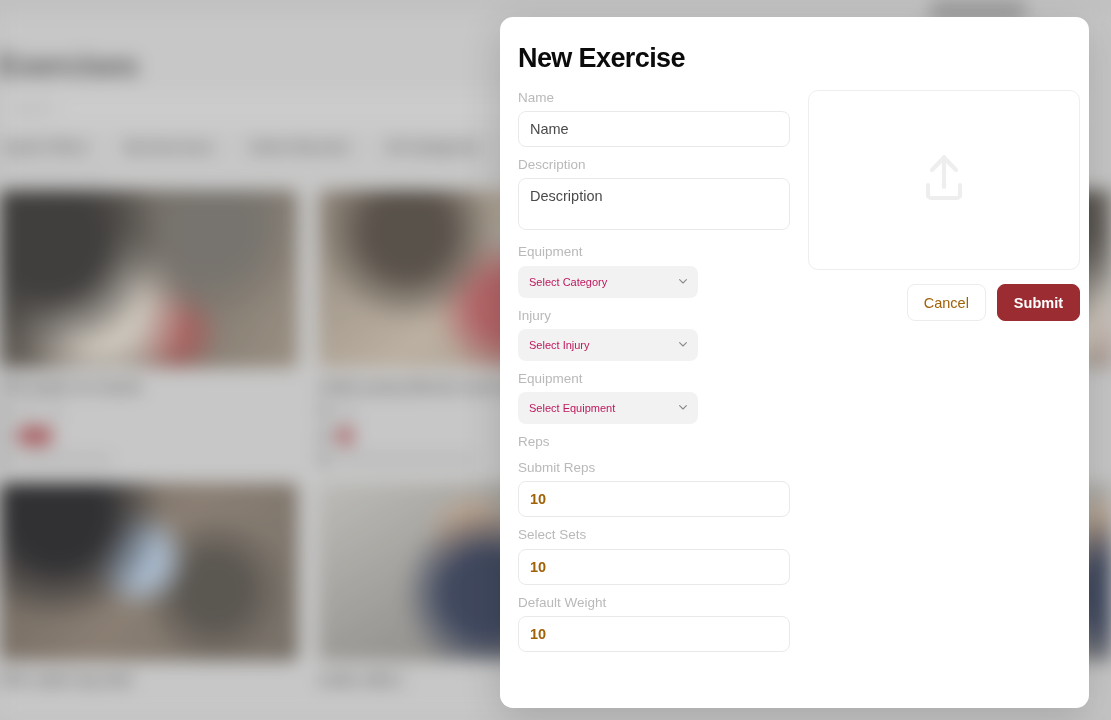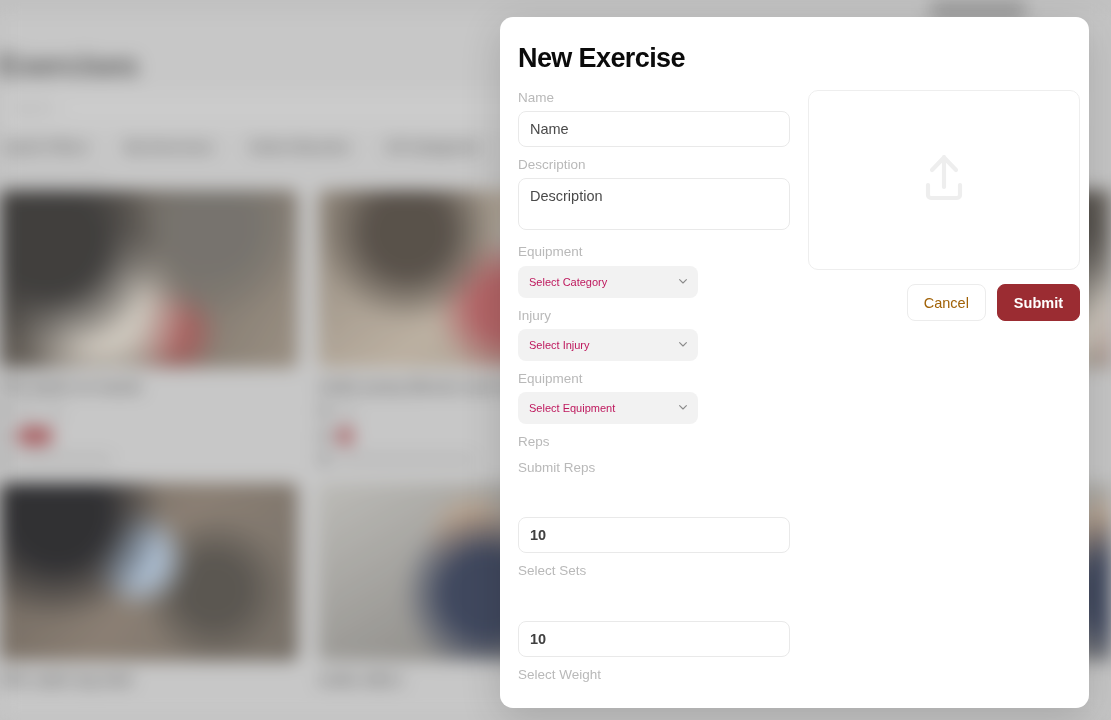"10" .num-input { color: #404040 -> #a16207; margin-top: 36px -> none }
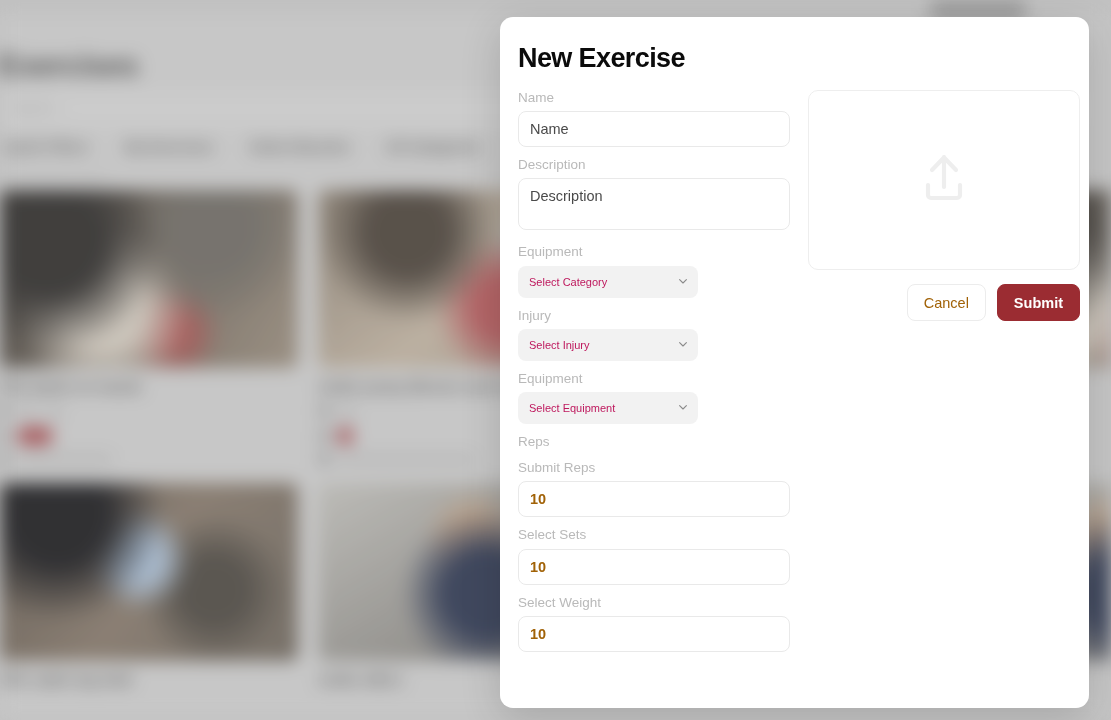"Select Weight" div.field-label { text: Select -> Default }
